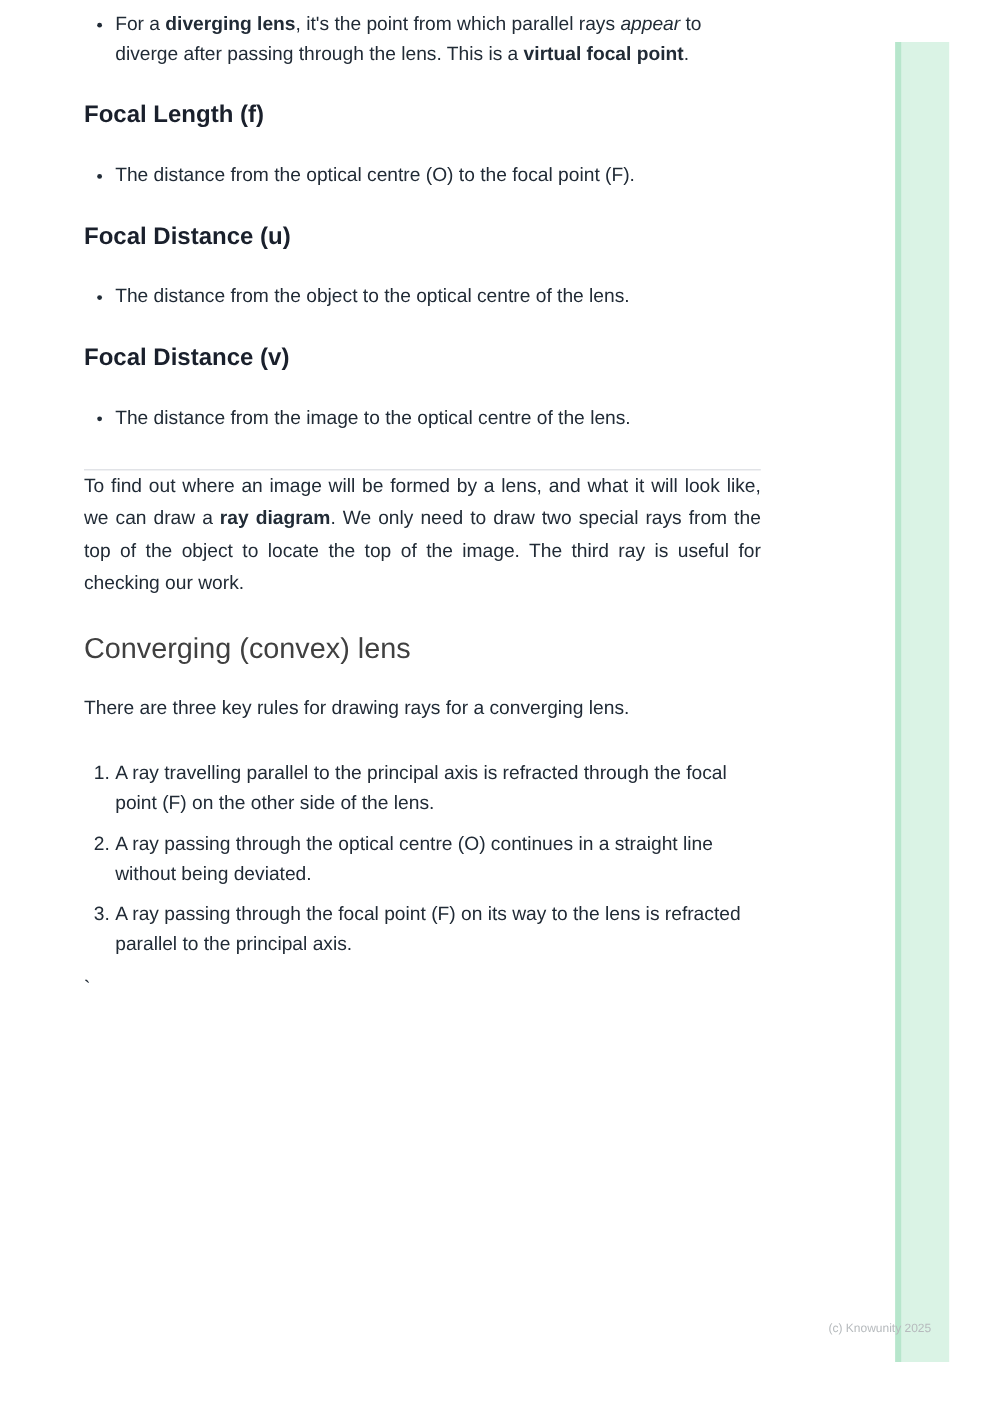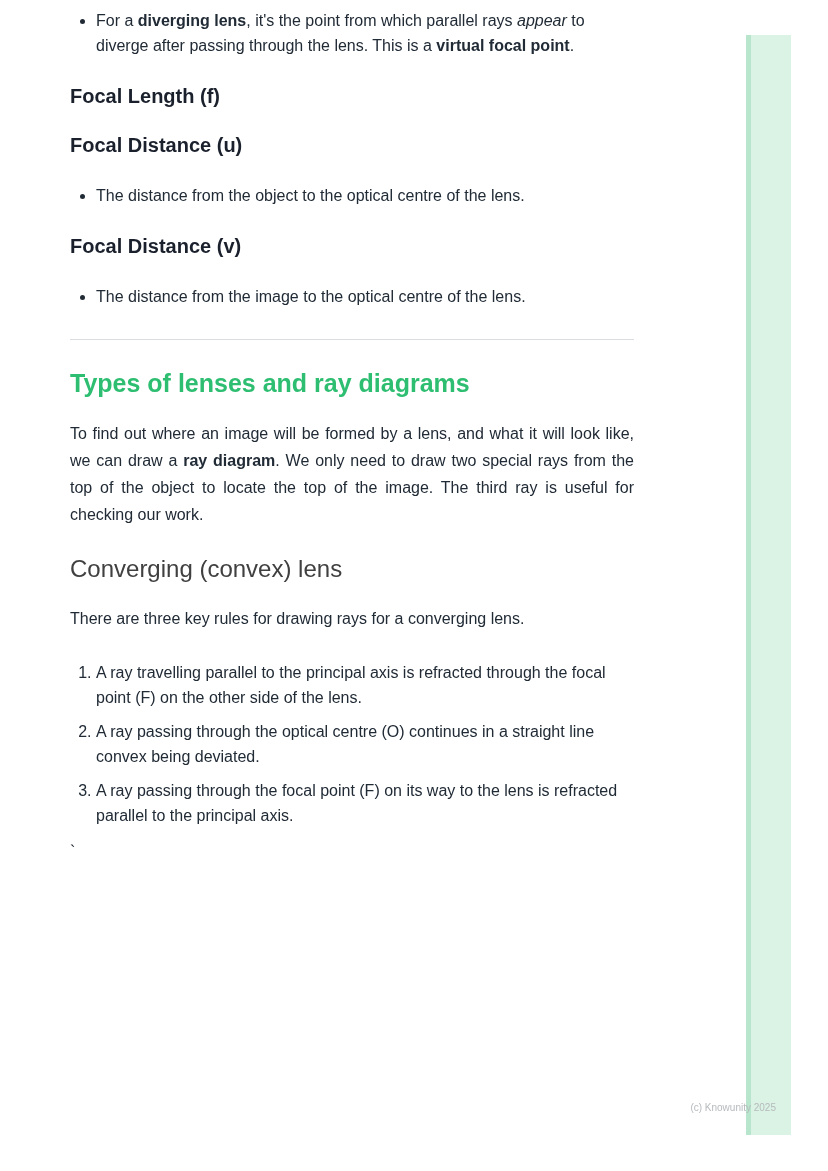"The distance from the optical" ul.blist { html: none -> <ul> <li>The distance from the optical centre (O) to the focal point (F).</li> </ul> }
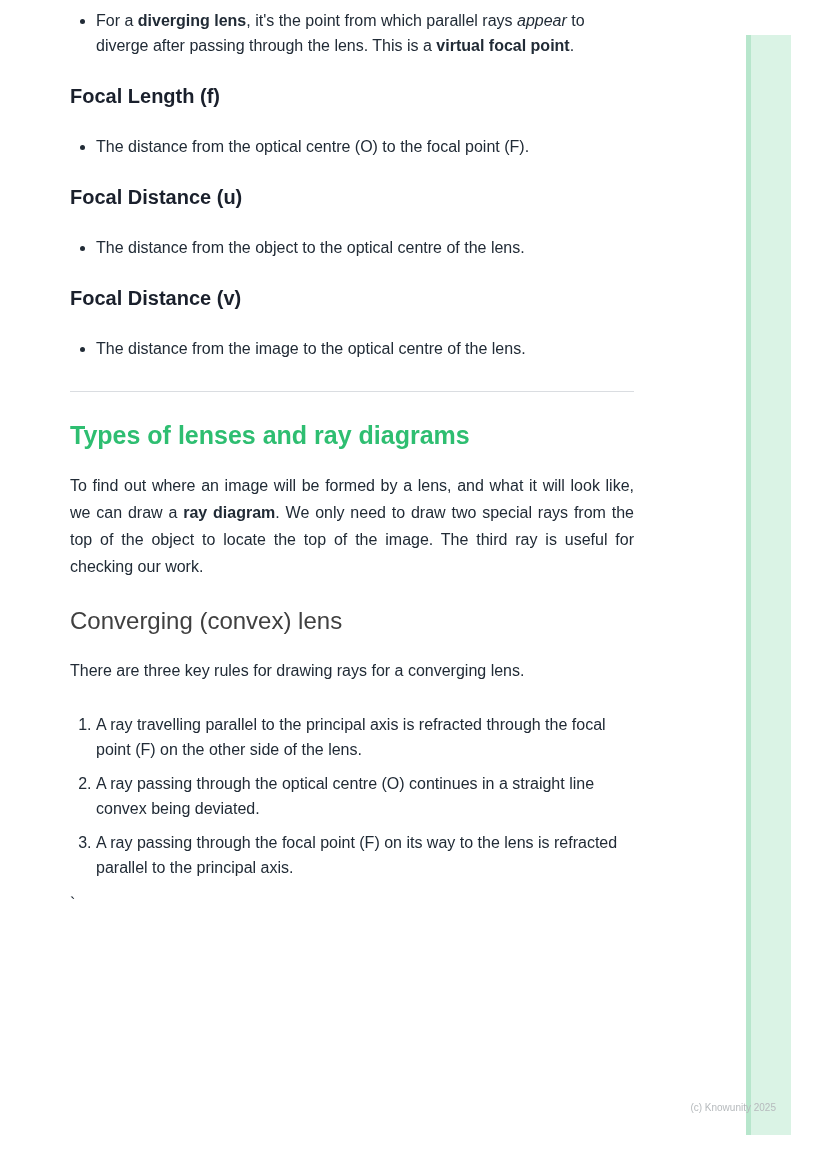"Types of lenses and ray" h2.green-heading { html: <h2>Types of lenses and ray diagrams</h2> -> none }
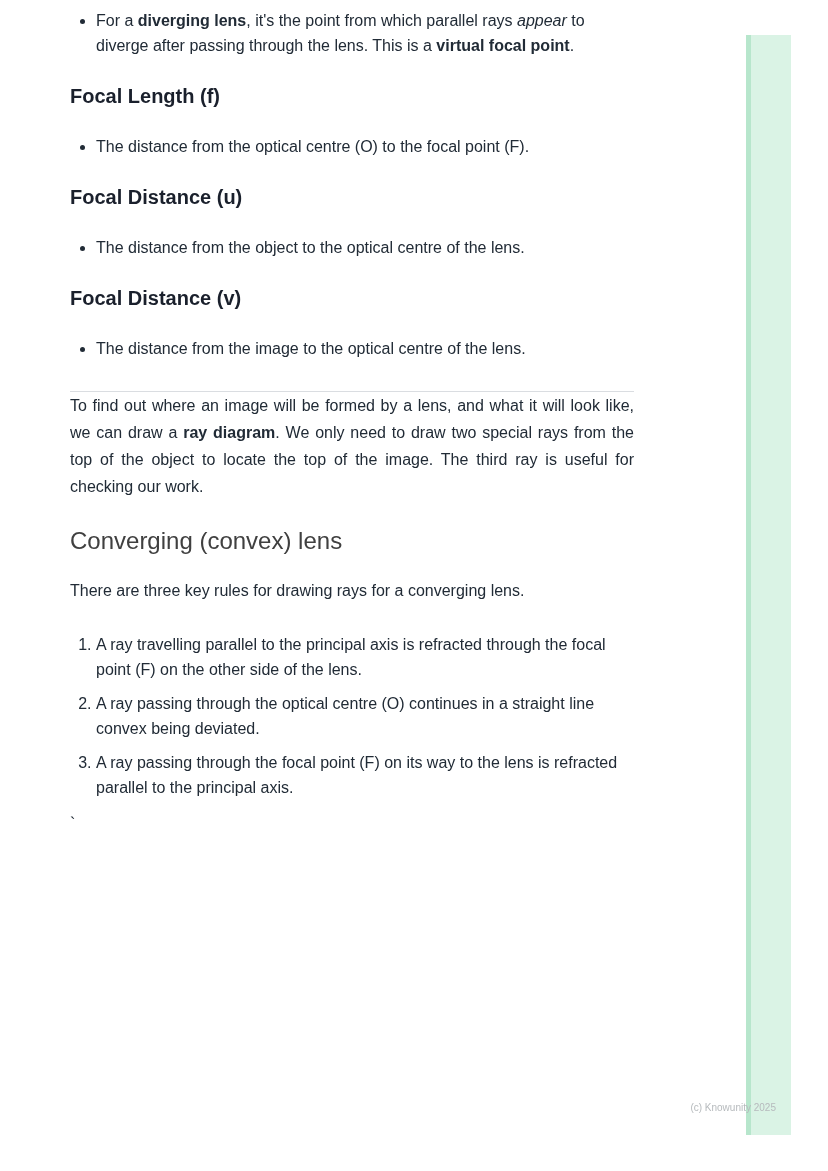"A ray passing through the optical" li { text: convex -> without }
